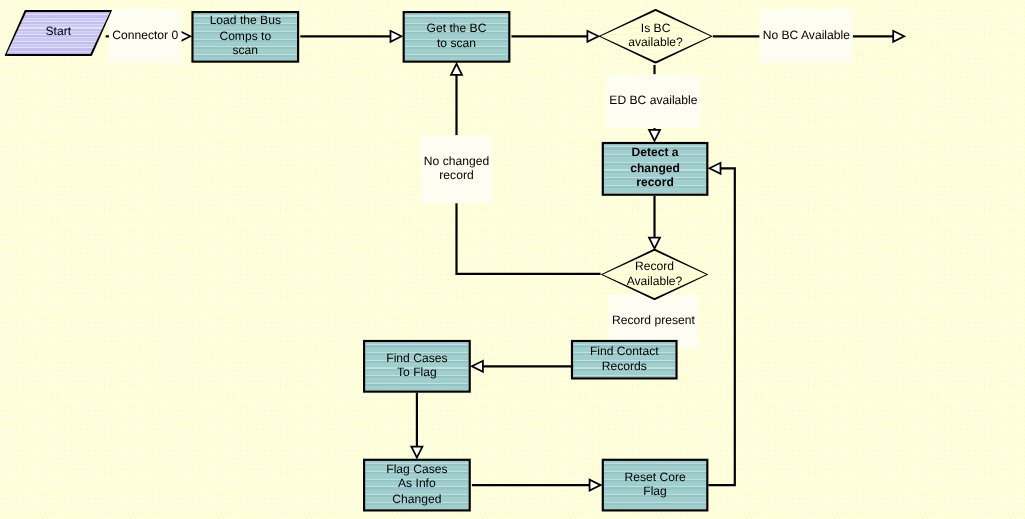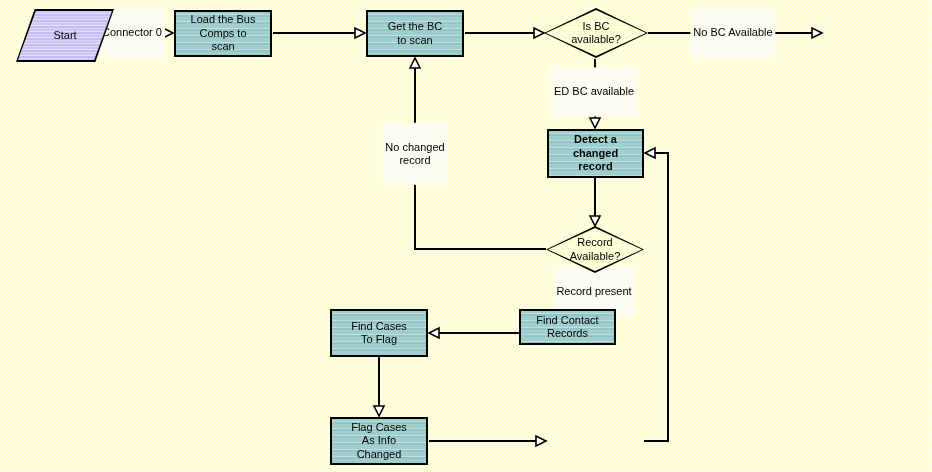"Start" div.node { height: 53px -> 42px; left: 16px -> 4px }
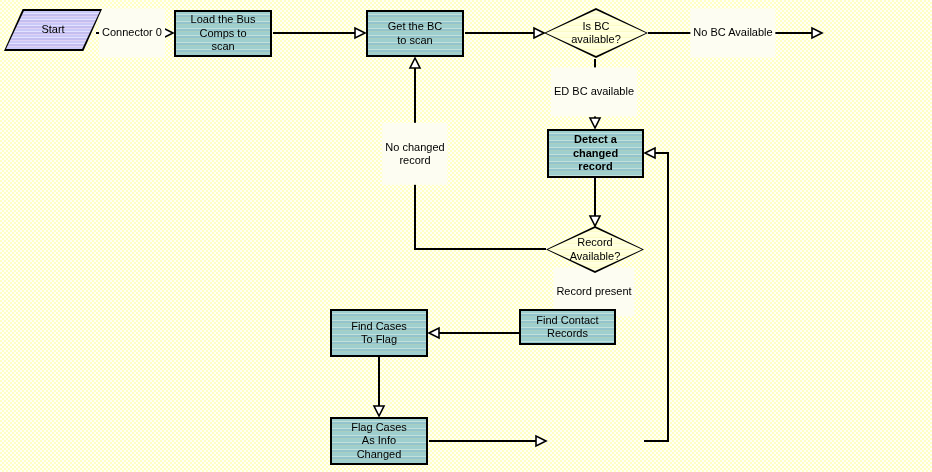"Reset Core" div.node { html: none -> <div> <span>Reset Core Flag</span> </div> }
